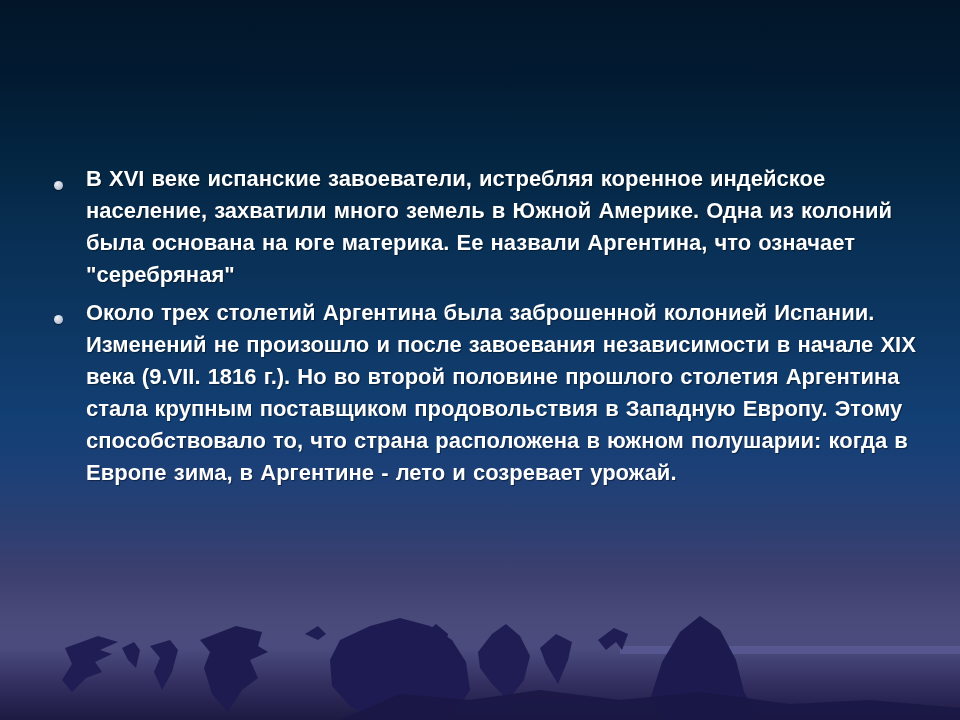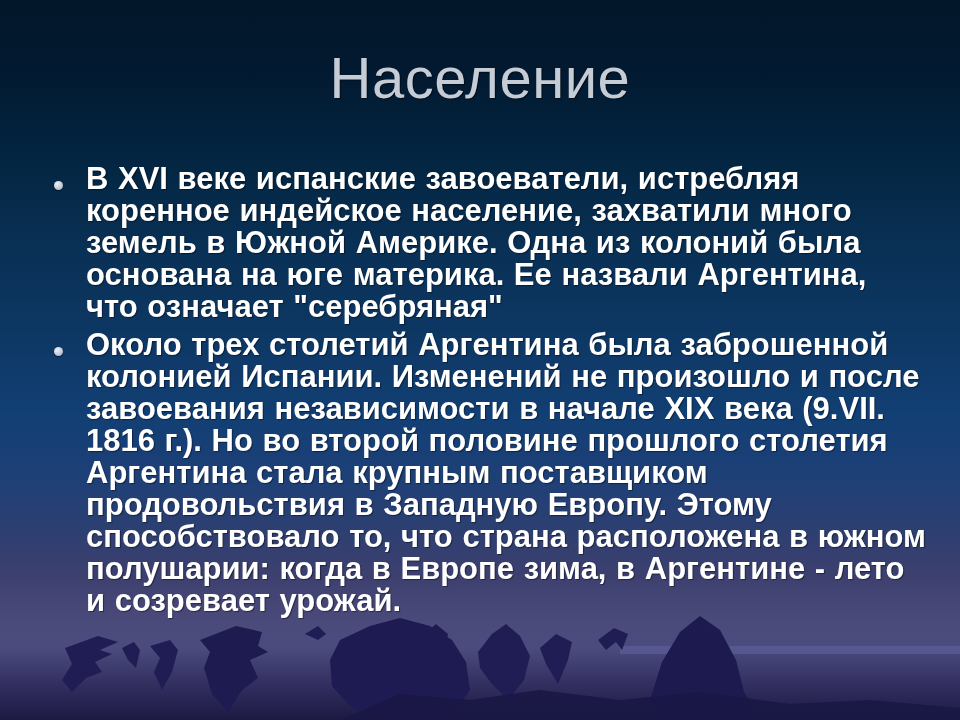"Население" div { html: <div>Население</div> -> none }
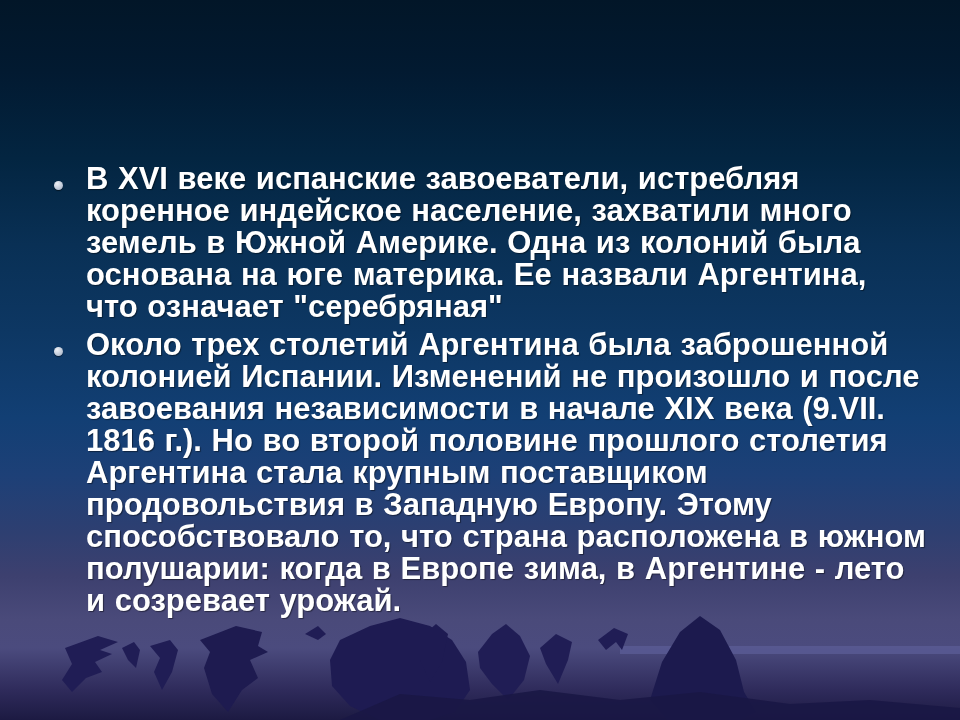"В XVI веке испанские завоеватели," .bullet-text { font-size: 31px -> 22px }
